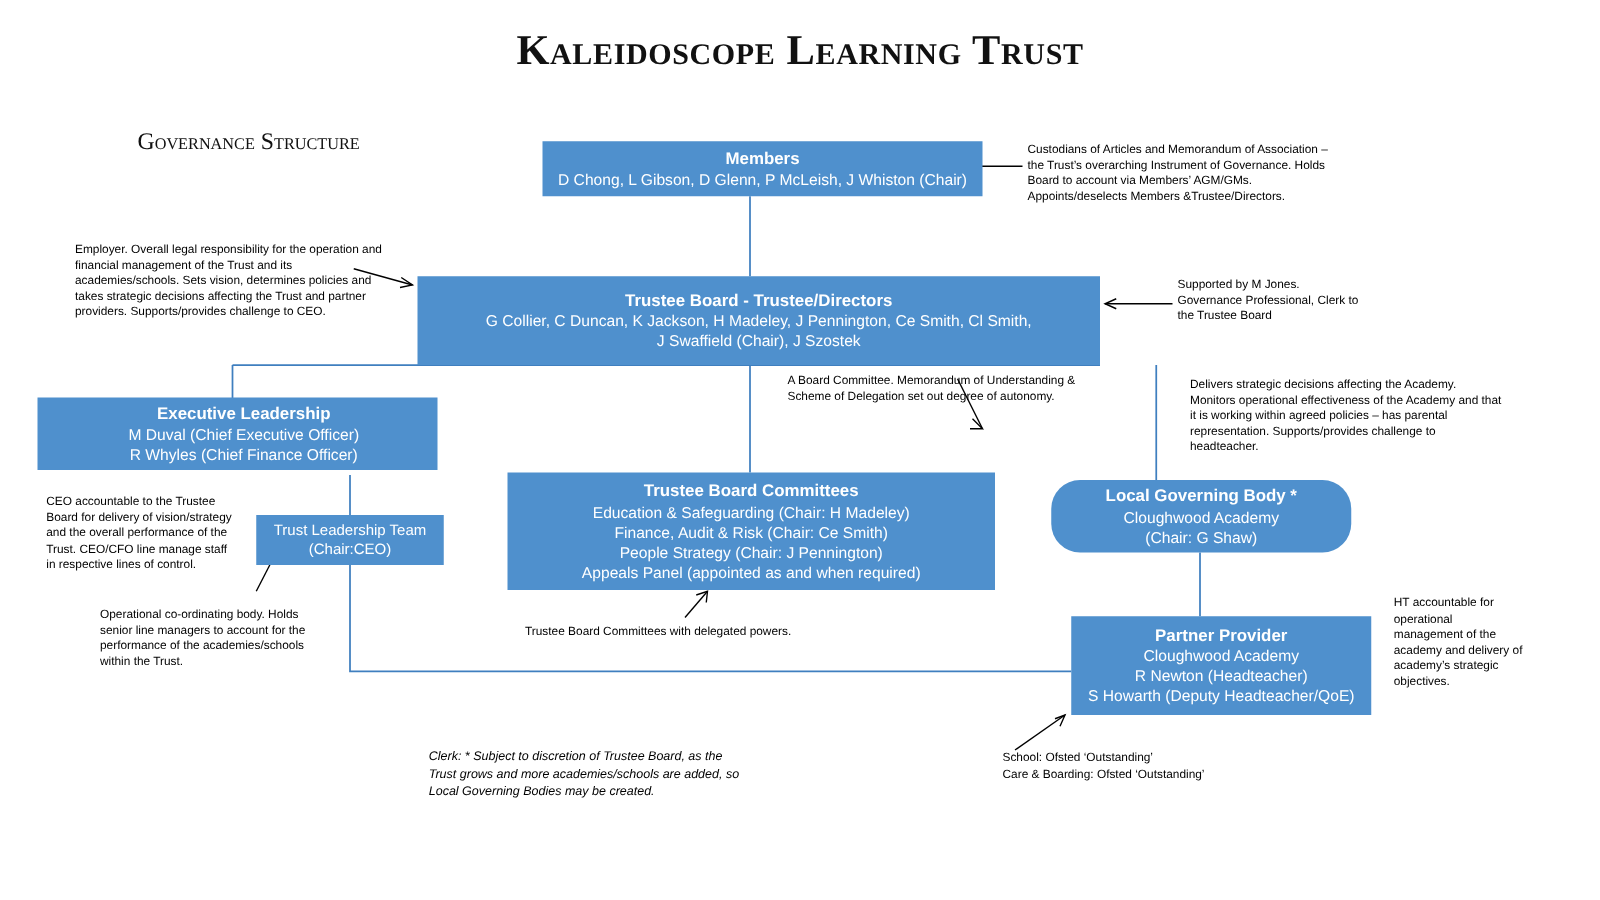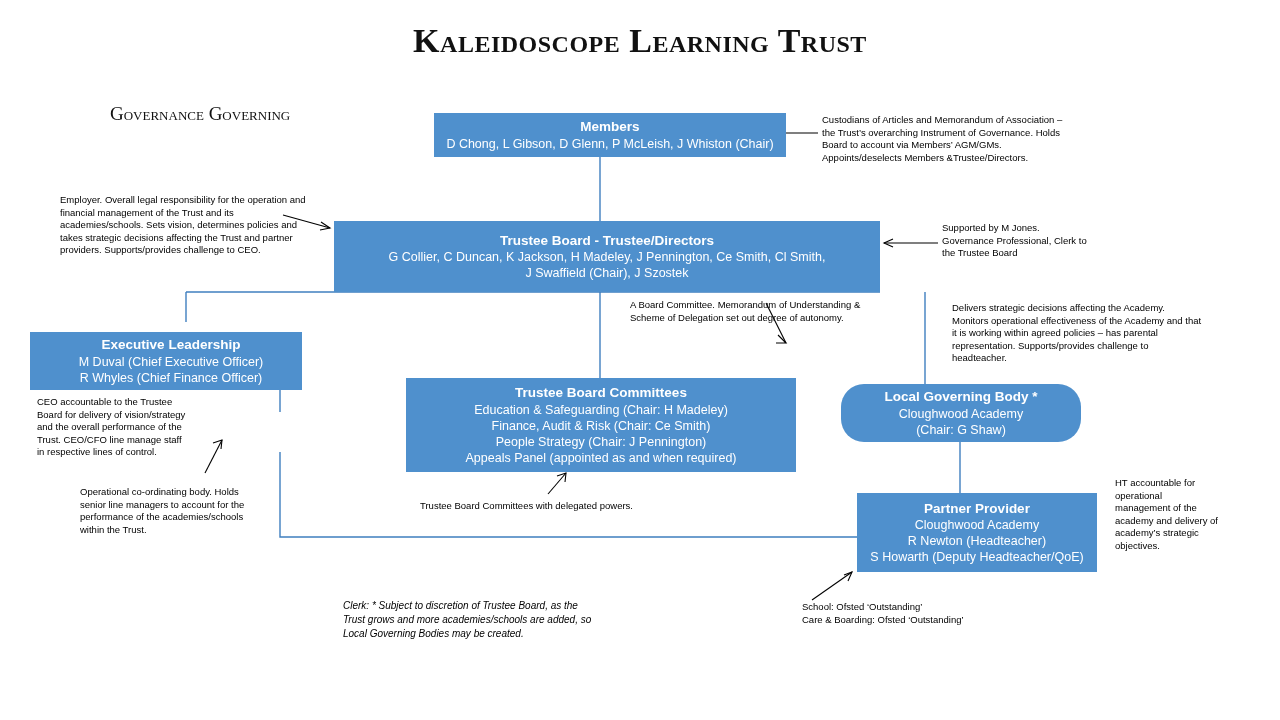"Governance Governing" div.subtitle { text: Governing -> Structure }
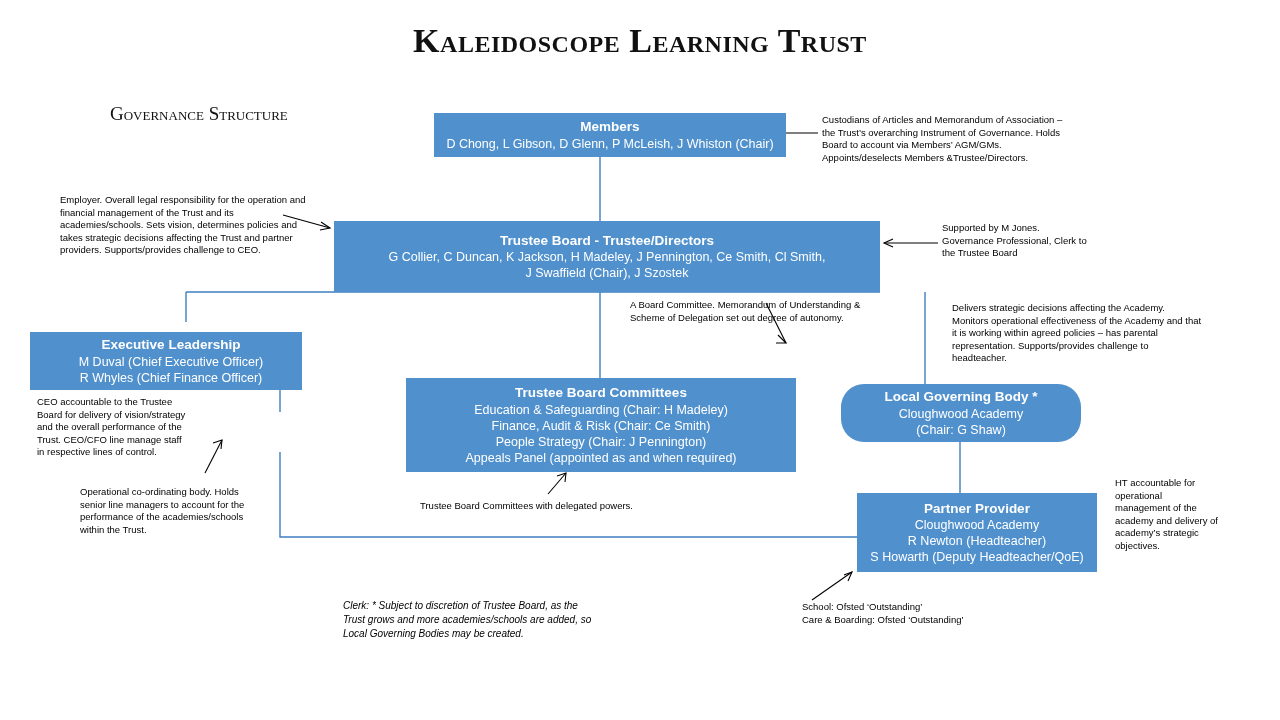"Executive Leadership" div.box { top: 332px -> 318px; width: 272px -> 320px }
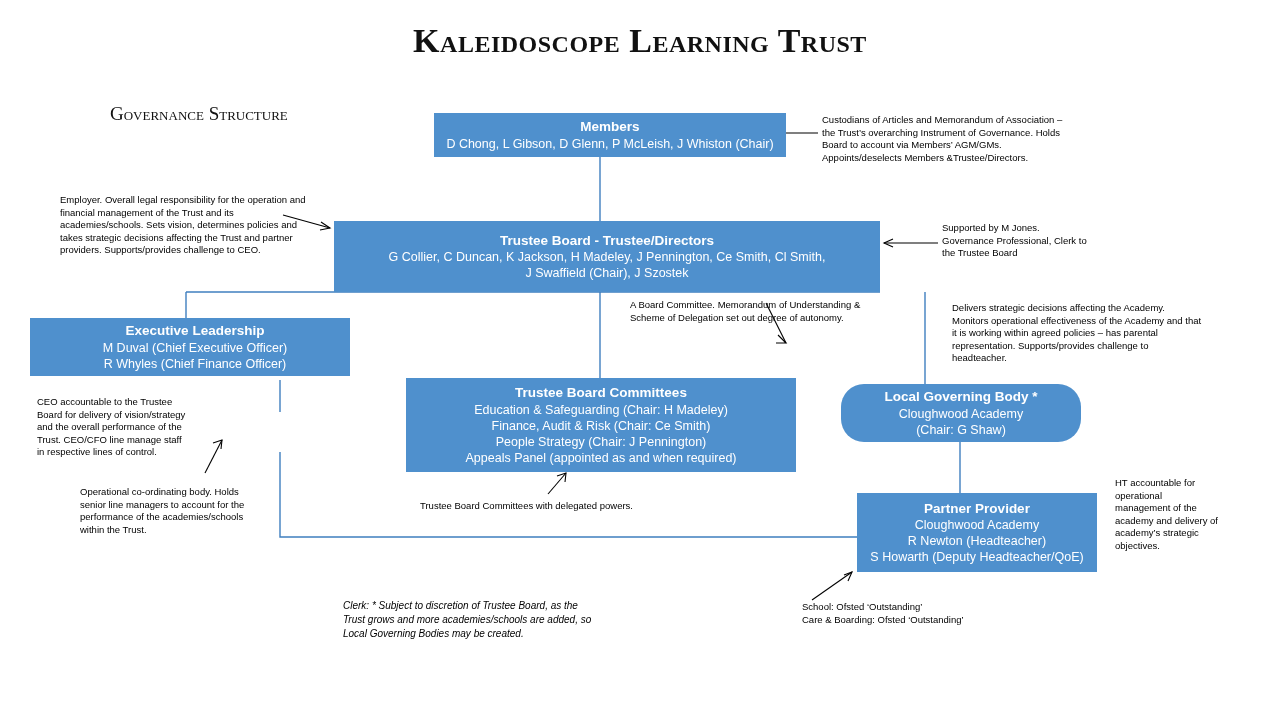"Trust Leadership Team" div.box { html: none -> <div> <div>Trust Leadership Team</div> <div>(Chair:CEO)</div> </div> }
